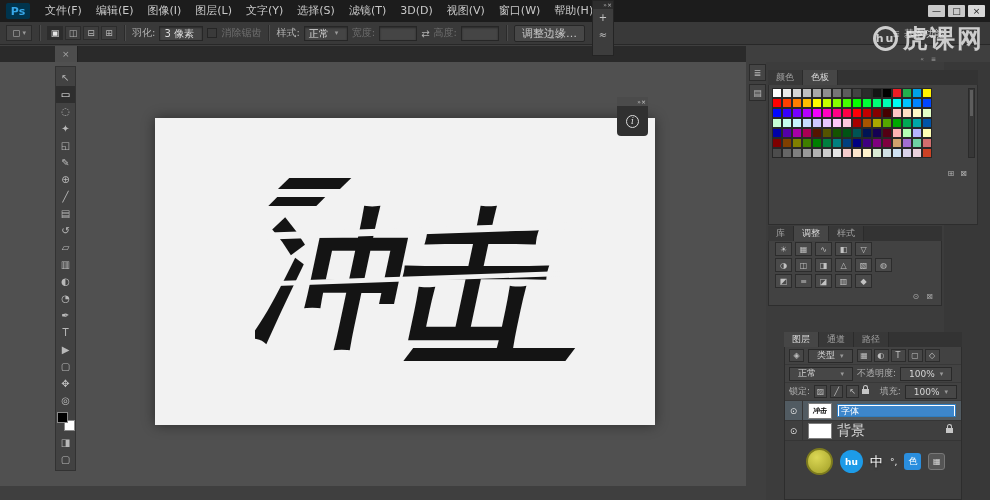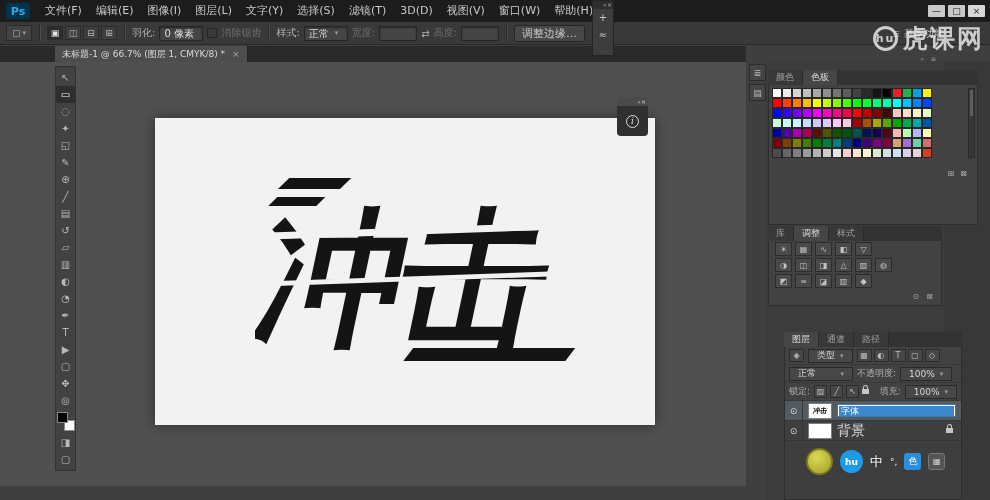"0 像素" span.opt-field { text: 0 -> 3 }
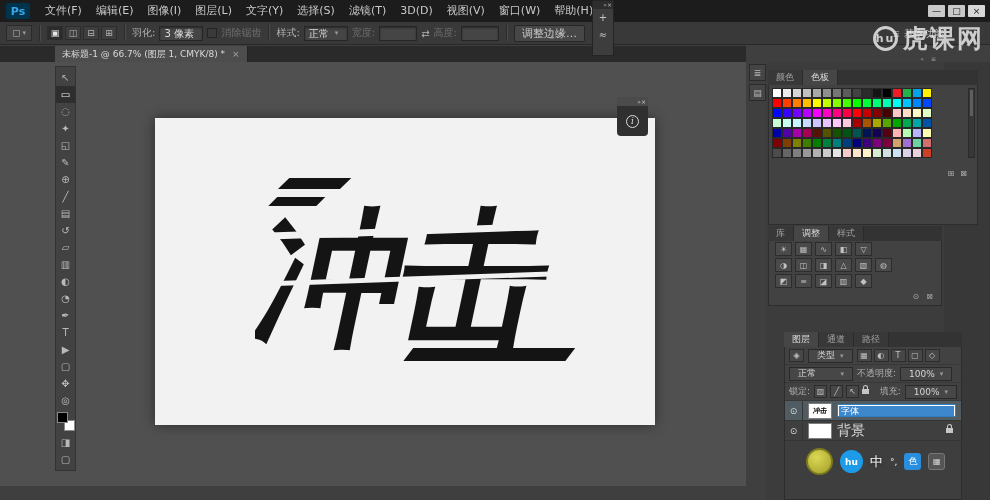"未标题-1 @ 66.7% (图层 1," span { html: <span>未标题-1 @ 66.7% (图层 1, CMYK/8) *</span> -> none }
